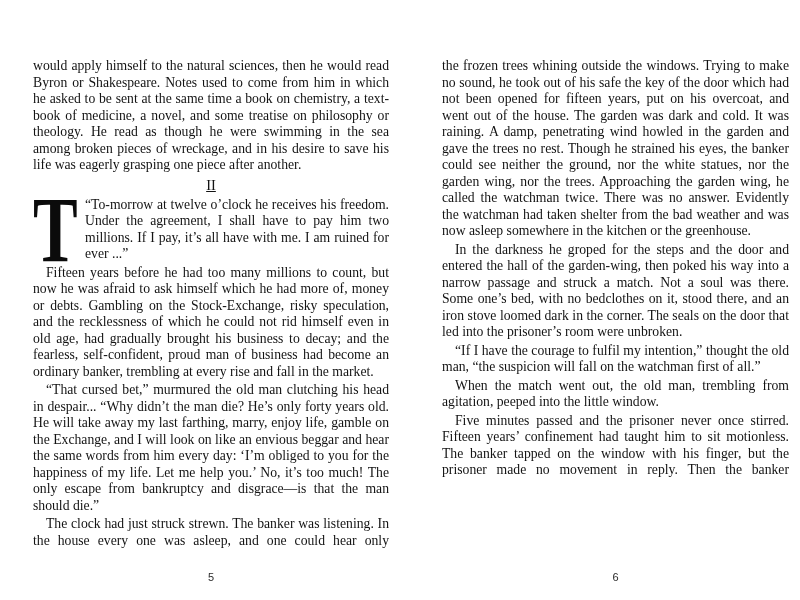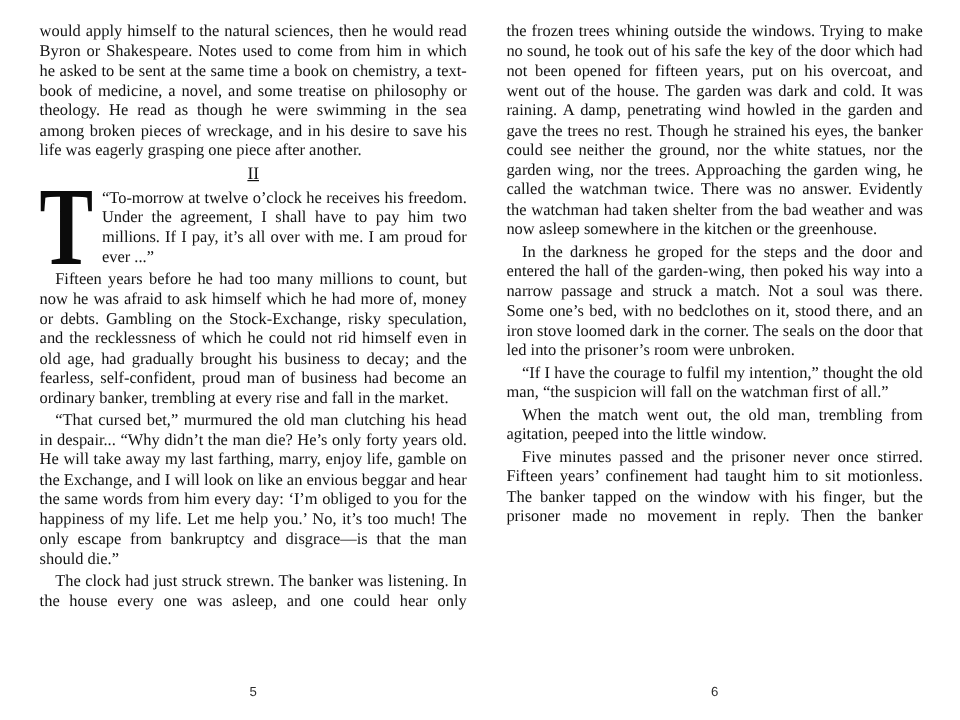"would apply himself to the" .page-text { margin-top: none -> 40px }
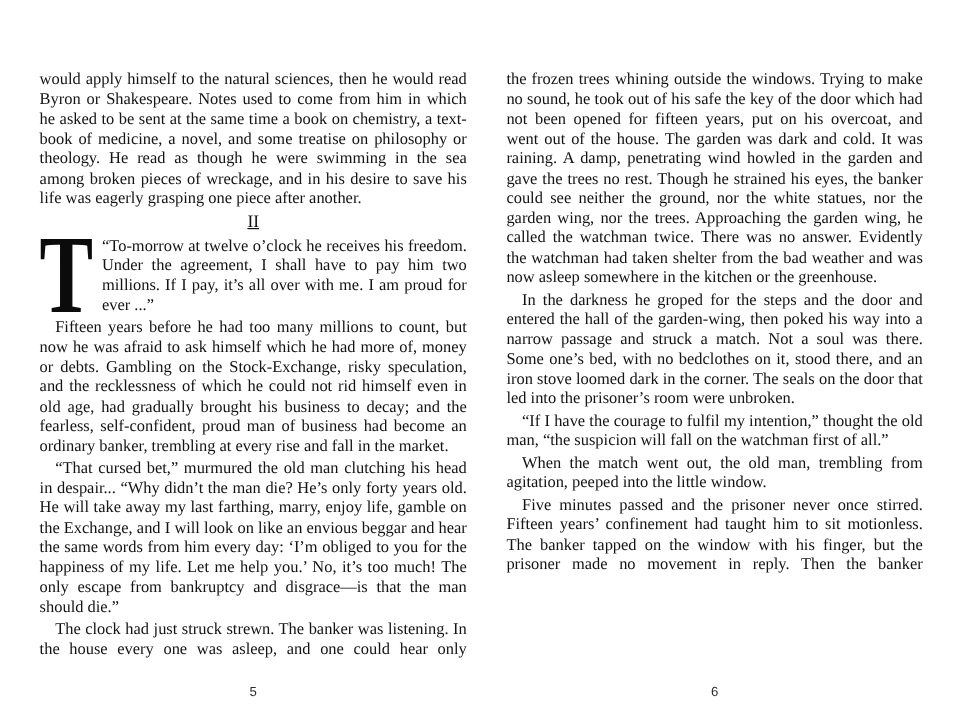"the frozen trees whining outside" .page-right { left: 422px -> 442px }
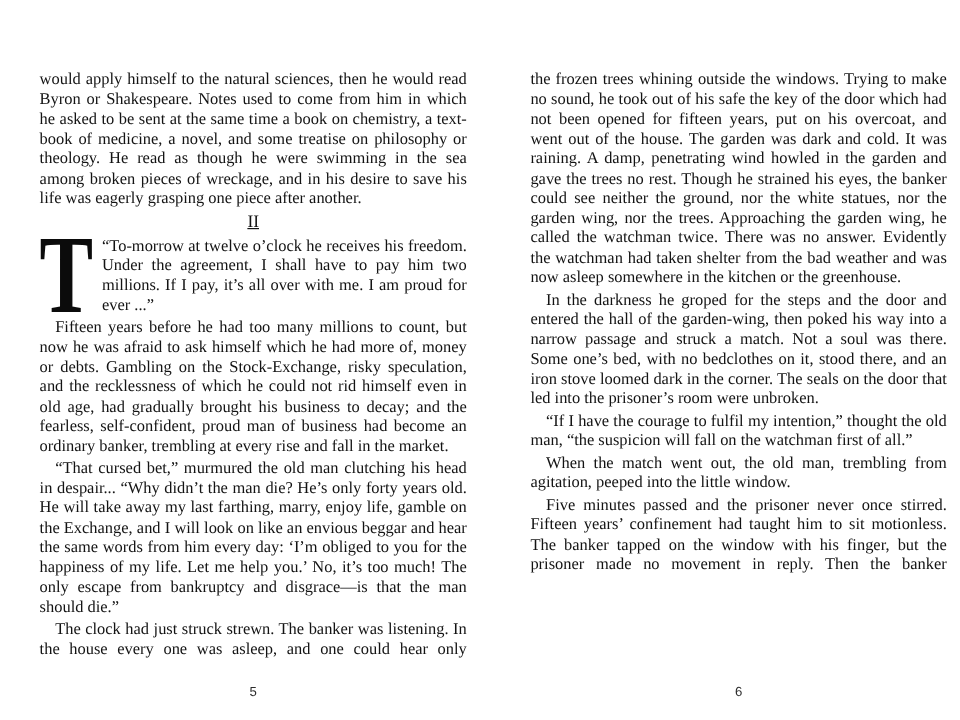"“To-morrow at twelve o’clock he" p.para { text: over with me. I am proud -> have with me. I am ruined }
